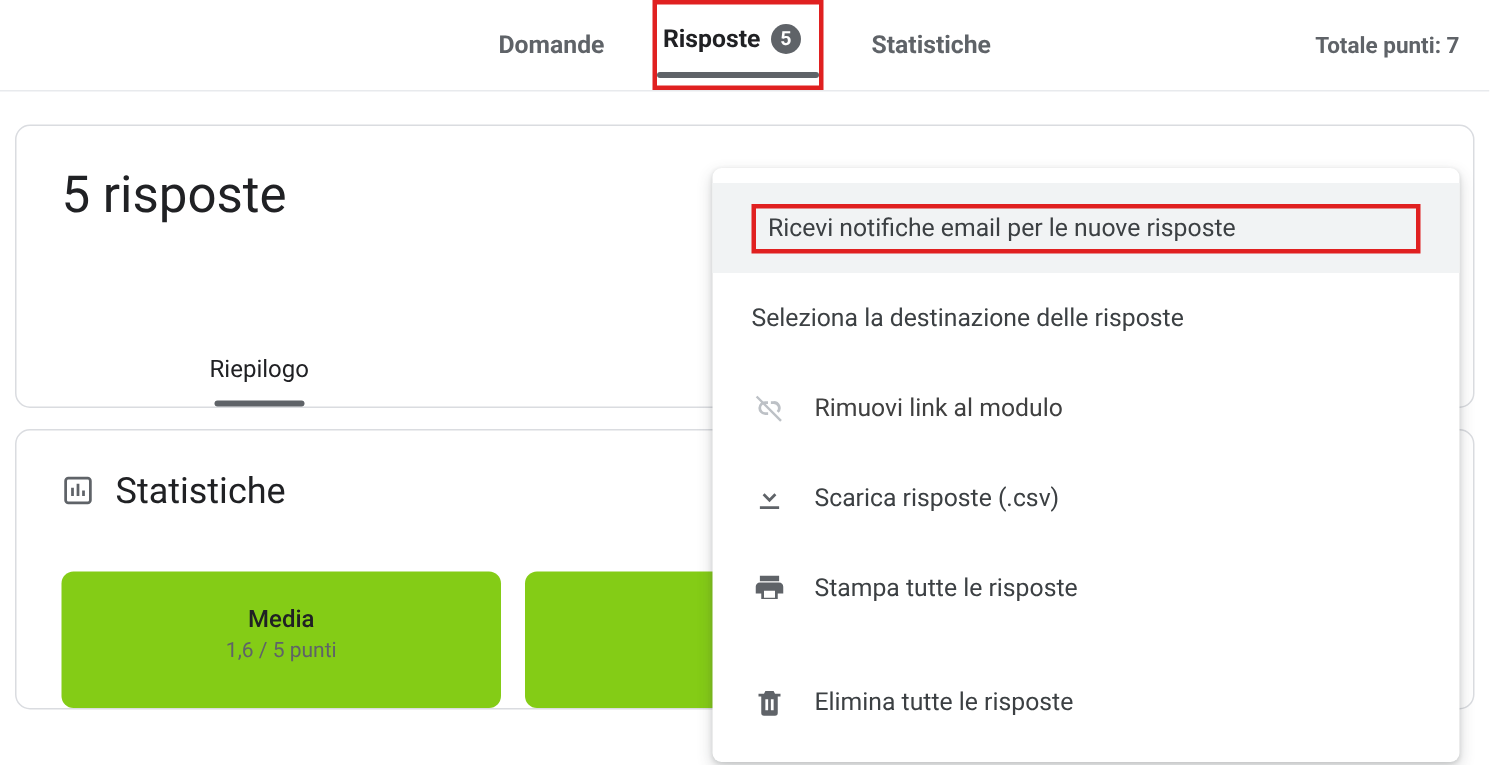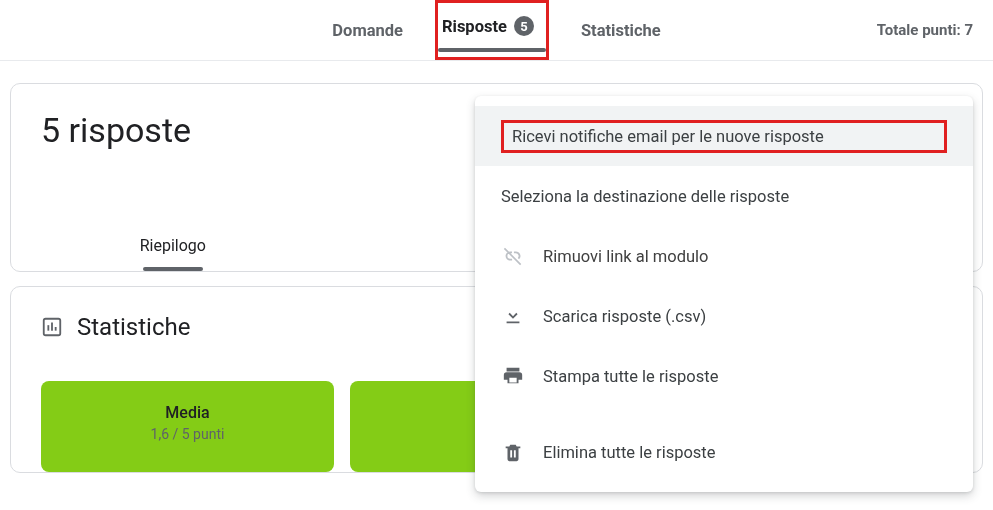"Ricevi notifiche email per le" .menu { top: 96px -> 112px }
